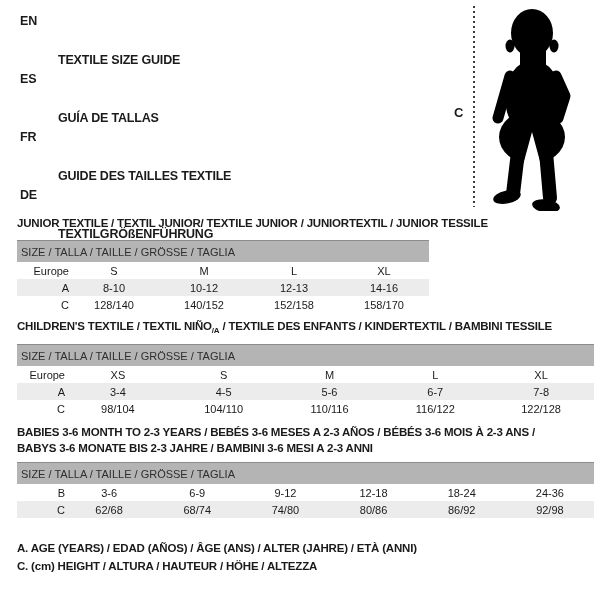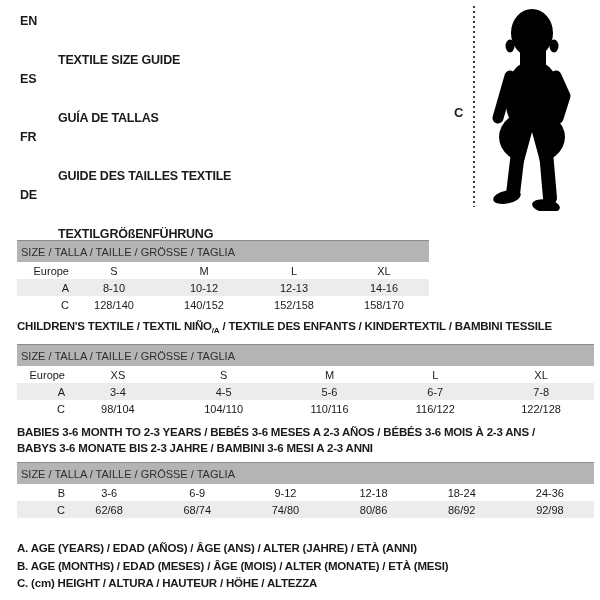"JUNIOR TEXTILE / TEXTIL JUNIOR/" div.tbl-title { html: none -> <div>JUNIOR TEXTILE / TEXTIL JUNIOR/ TEXTILE JUNIOR / JUNIORTEXTIL / JUNIOR TESSILE</div> }
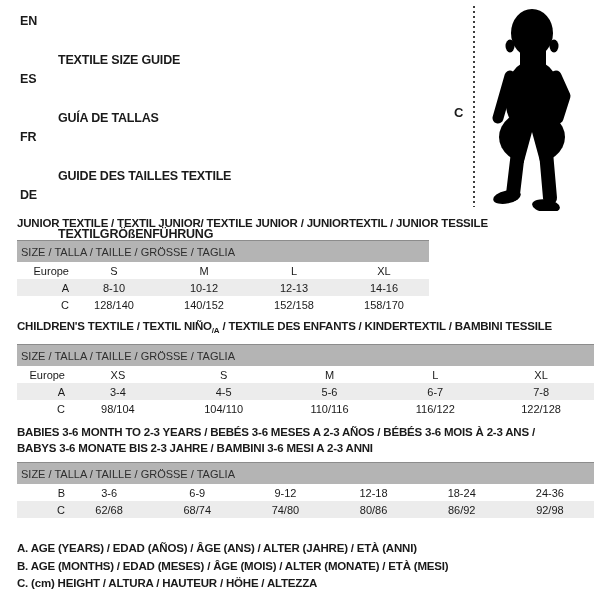"B. AGE (MONTHS) / EDAD" div.footnote { html: <div>B. AGE (MONTHS) / EDAD (MESES) / ÂGE (MOIS) / ALTER (MONATE) / ETÀ (MESI)</div> -> none }
